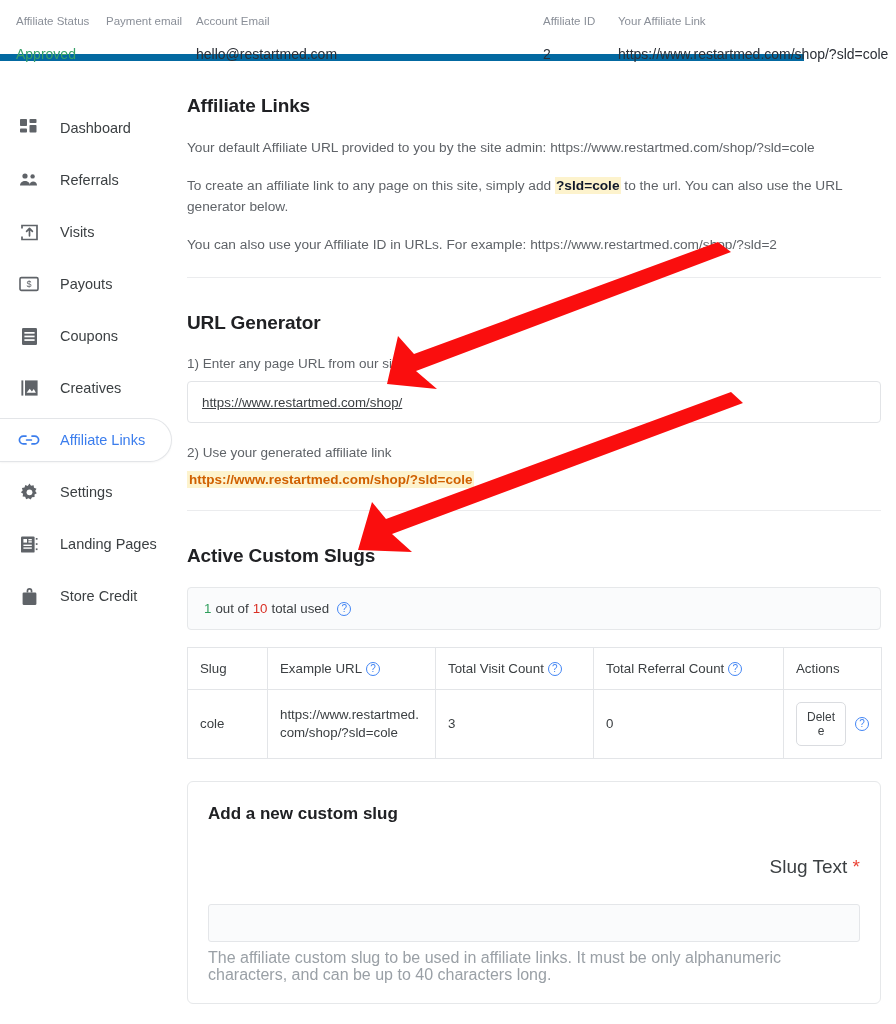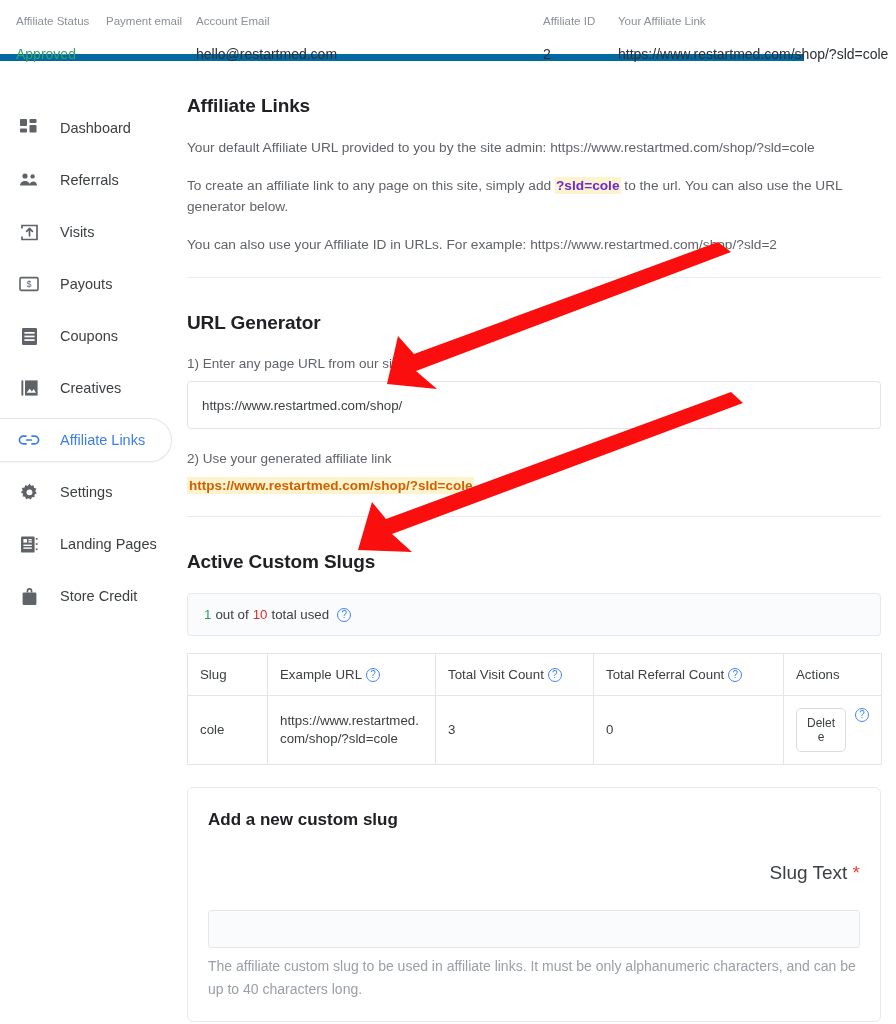"?sld=cole" .hl { color: #6d28d9 -> #0f172a }
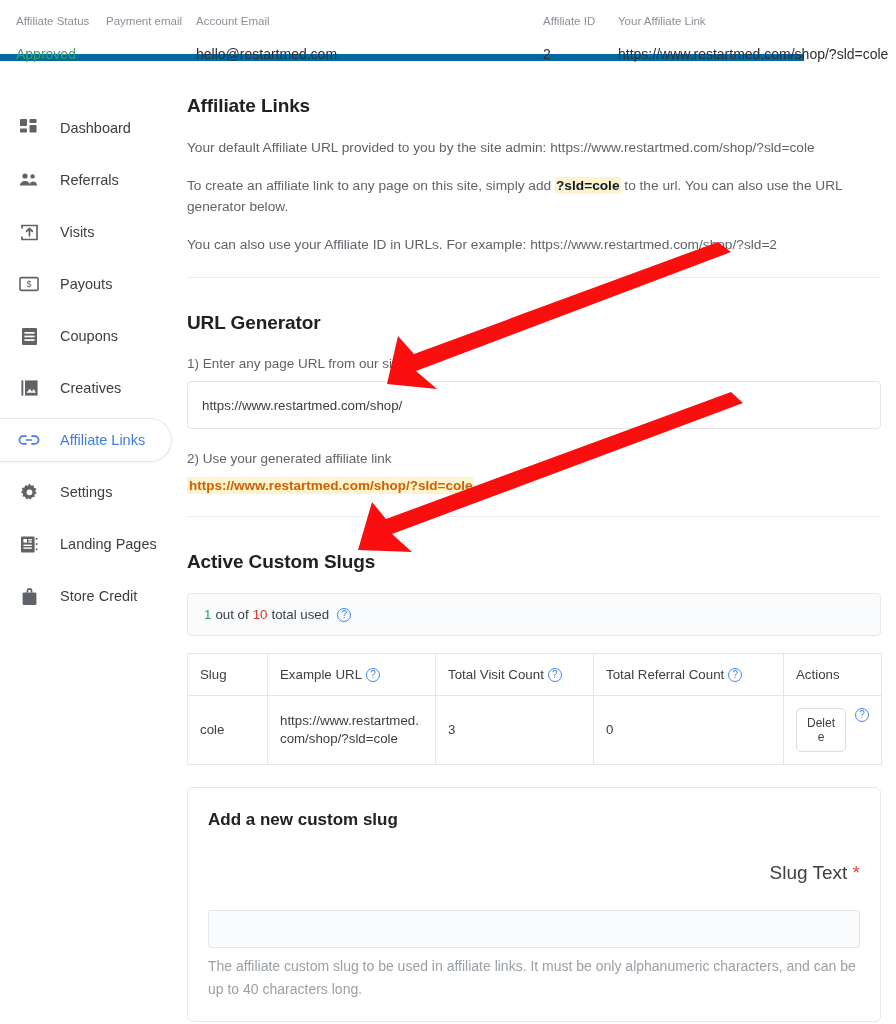"https://www.restartmed.com/shop/" .url-input { height: 48px -> 42px; text-decoration: none -> underline }
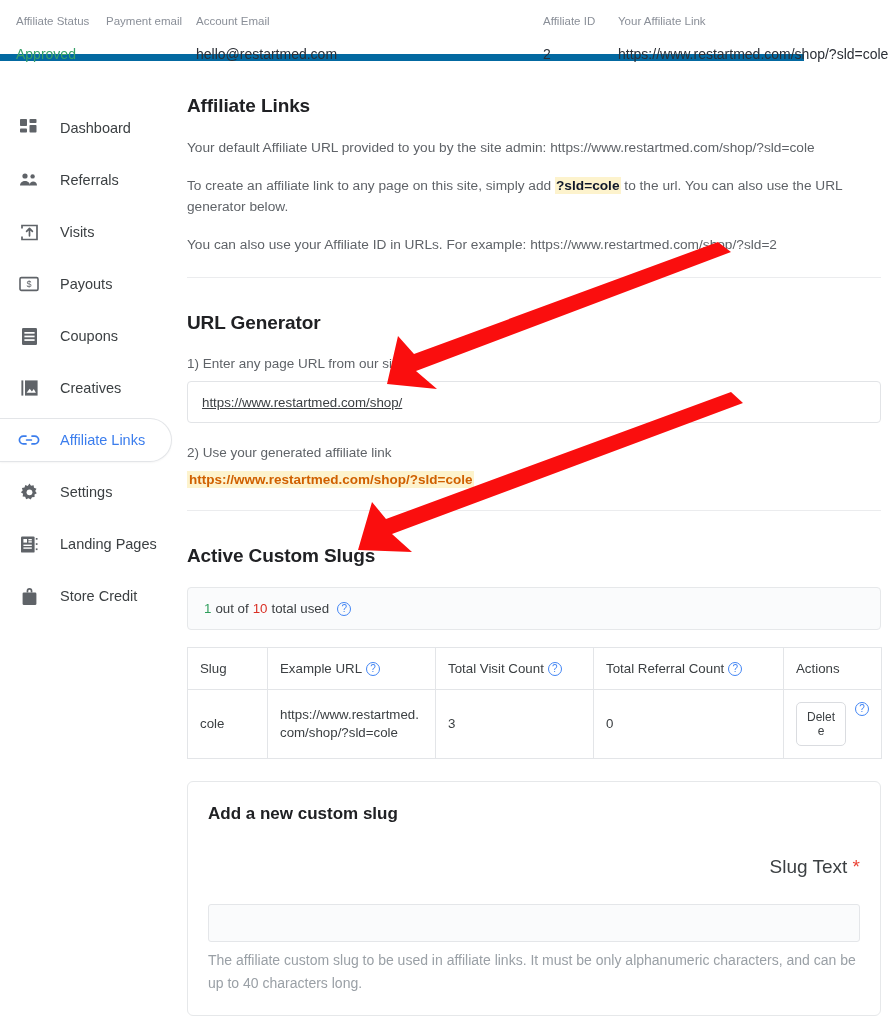"Delete" .act-cell { align-items: flex-start -> center }
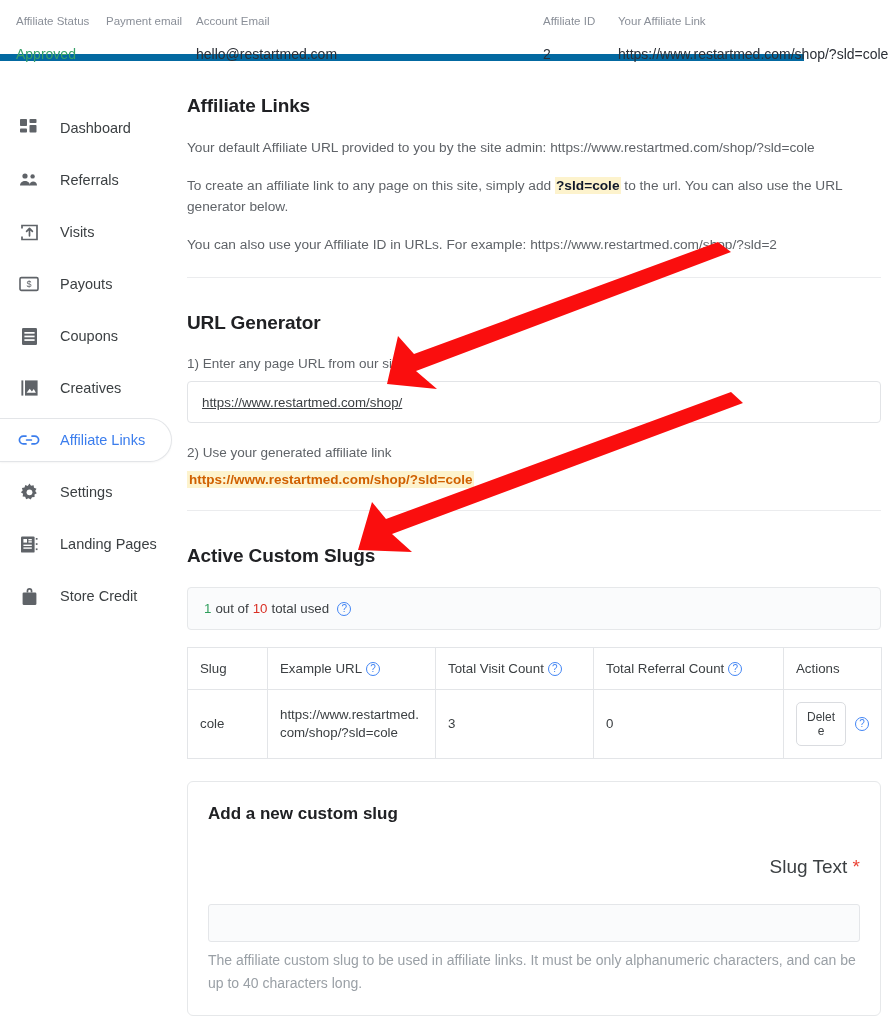"The affiliate custom slug to" .help-text { font-size: 14px -> 16px; line-height: 23px -> 17px }
